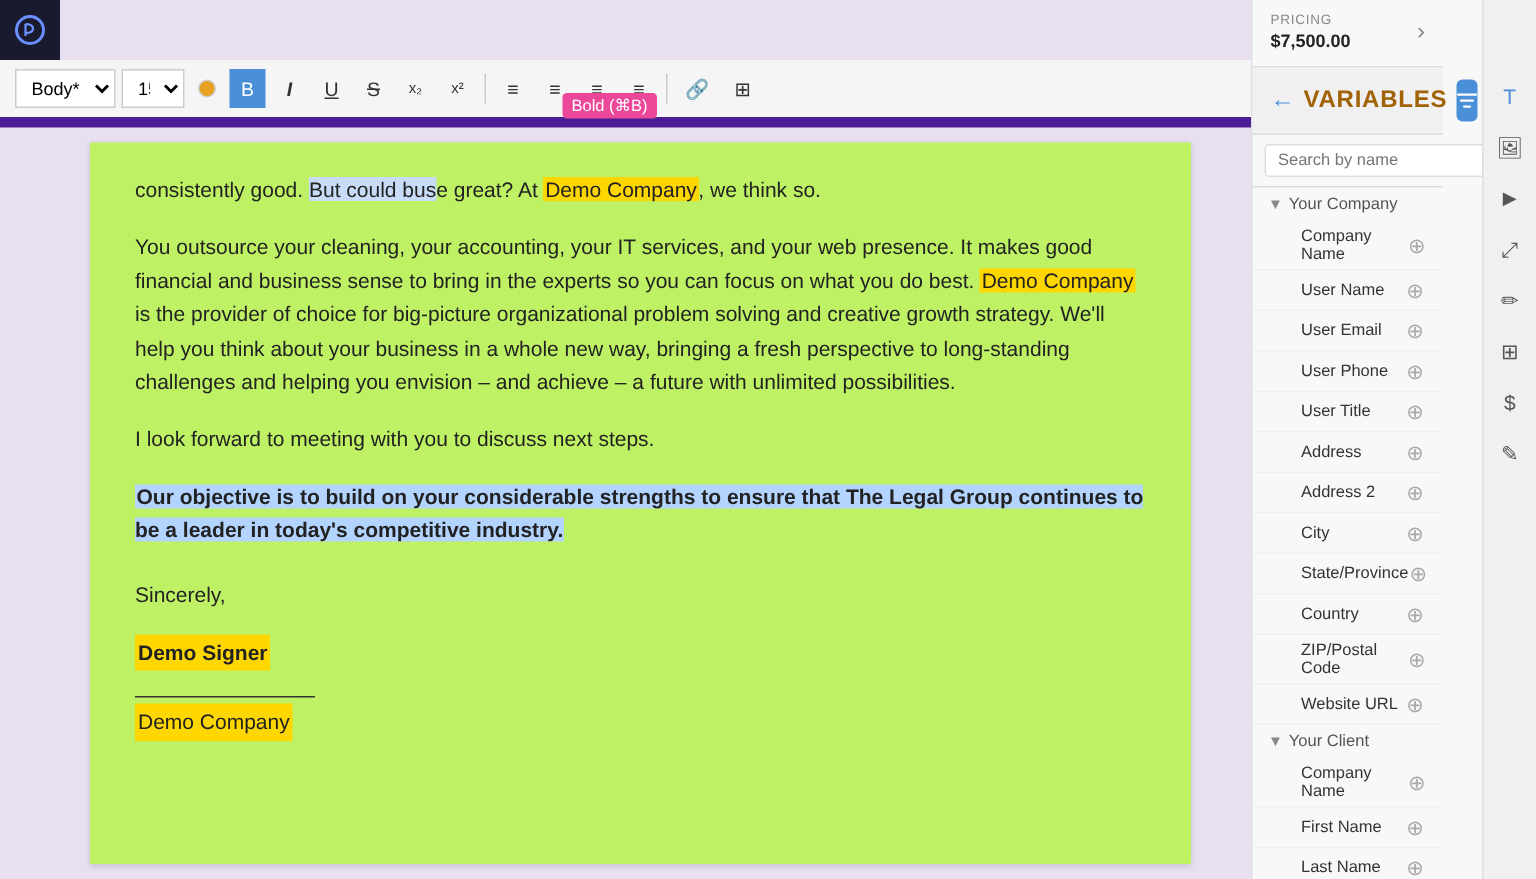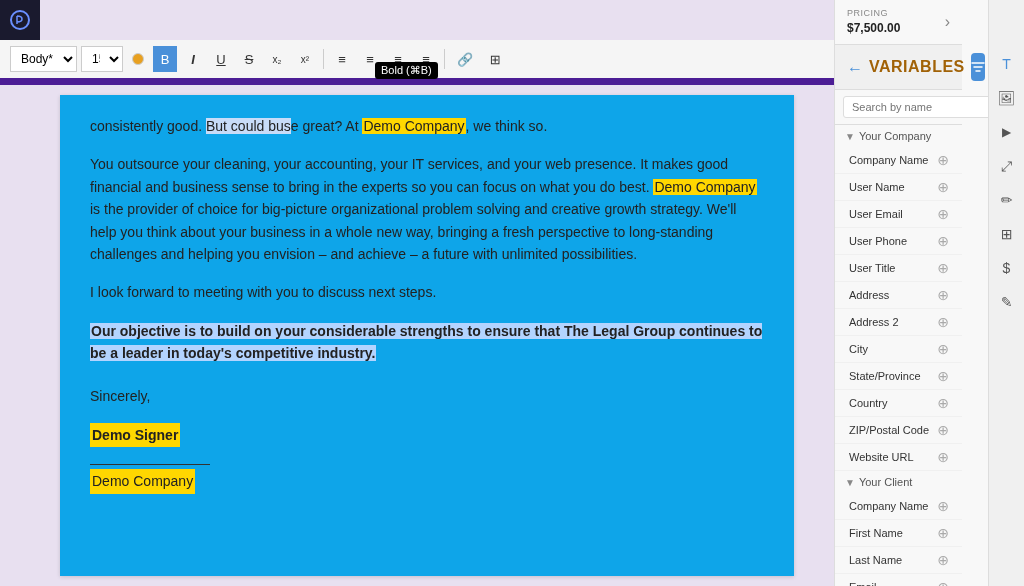"Bold (⌘B)" .bold-tooltip { background: #000000 -> #ec4899 }
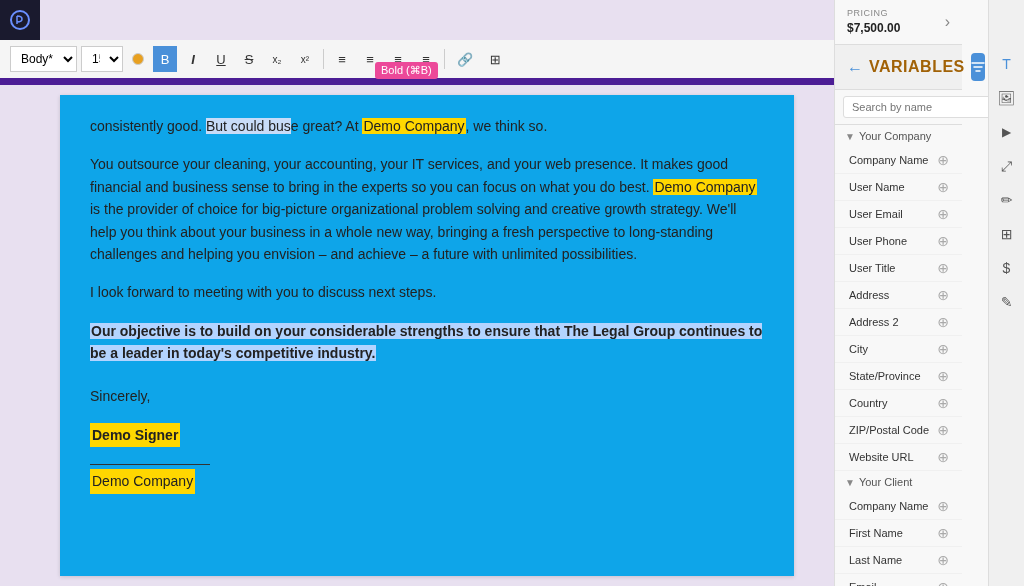"consistently good. But could buse" .document-content { background: #0ea5e9 -> #bef264 }
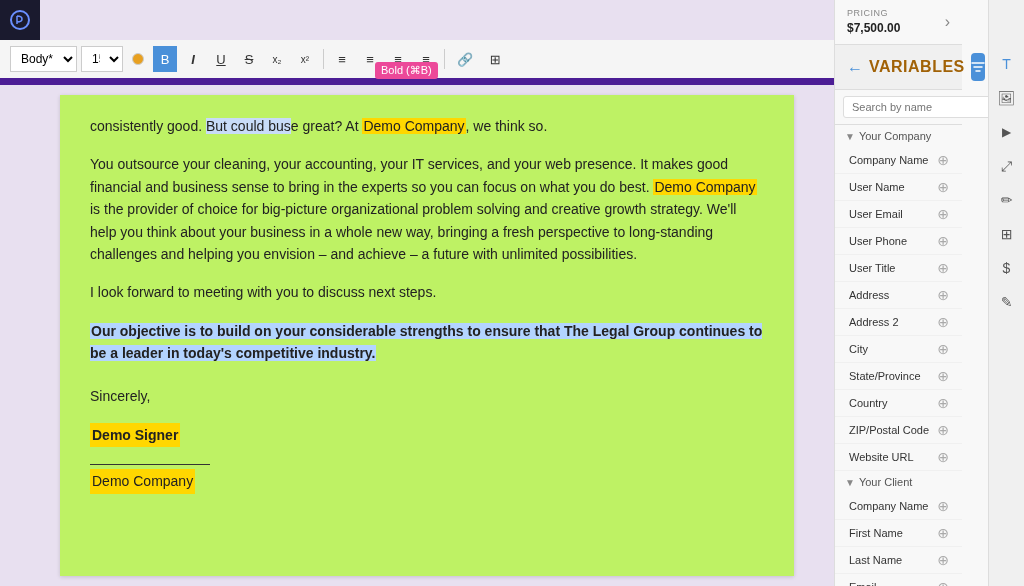"Company Name" .var-item { padding: 4px 10px 4px 14px -> 4px 10px 4px 32px }
